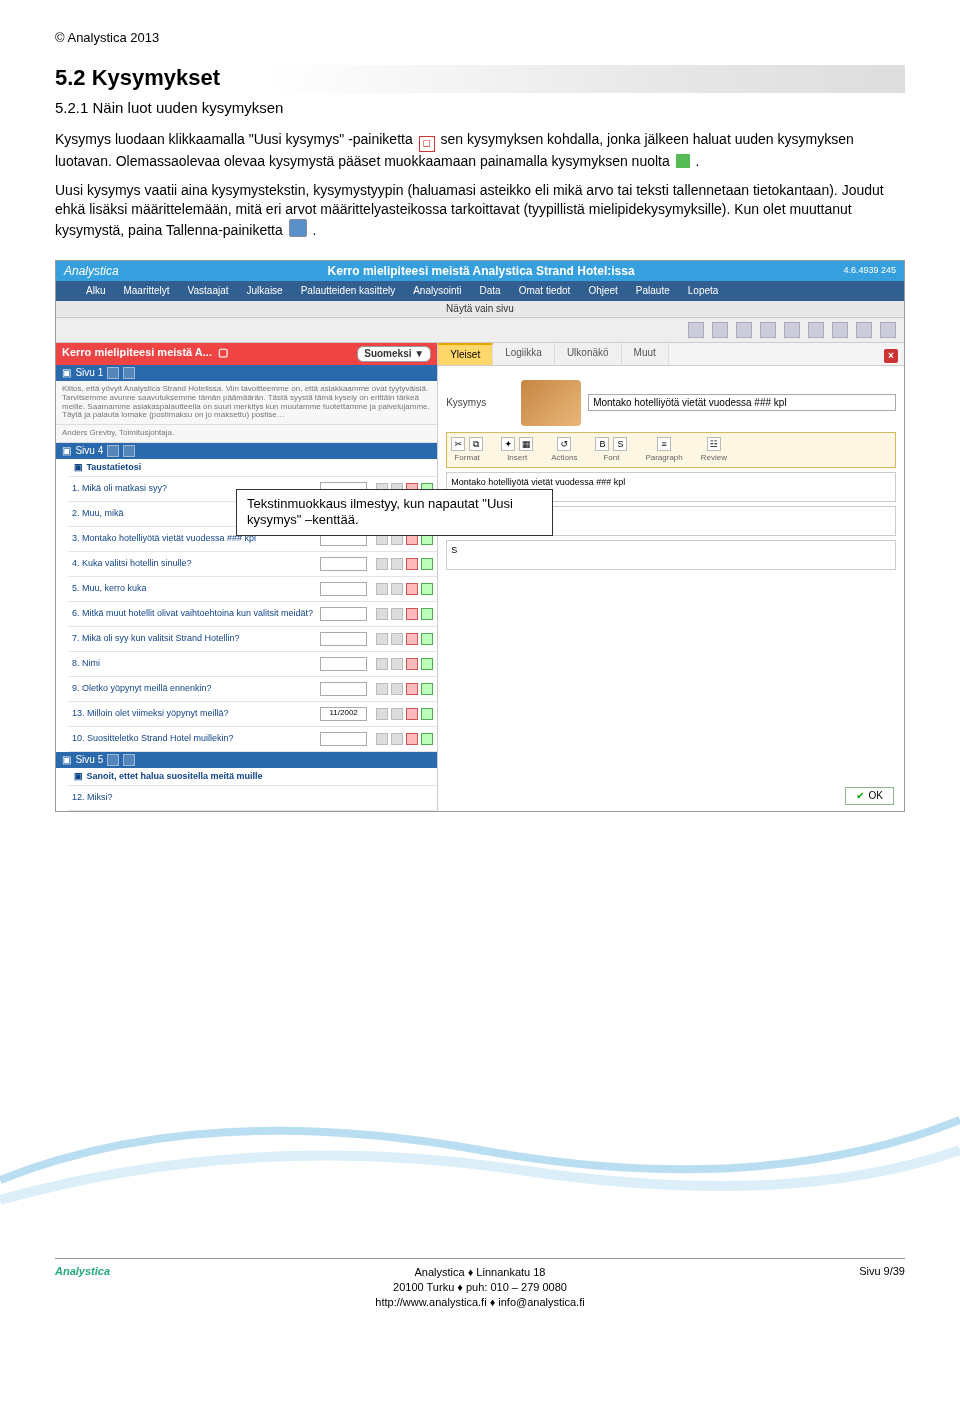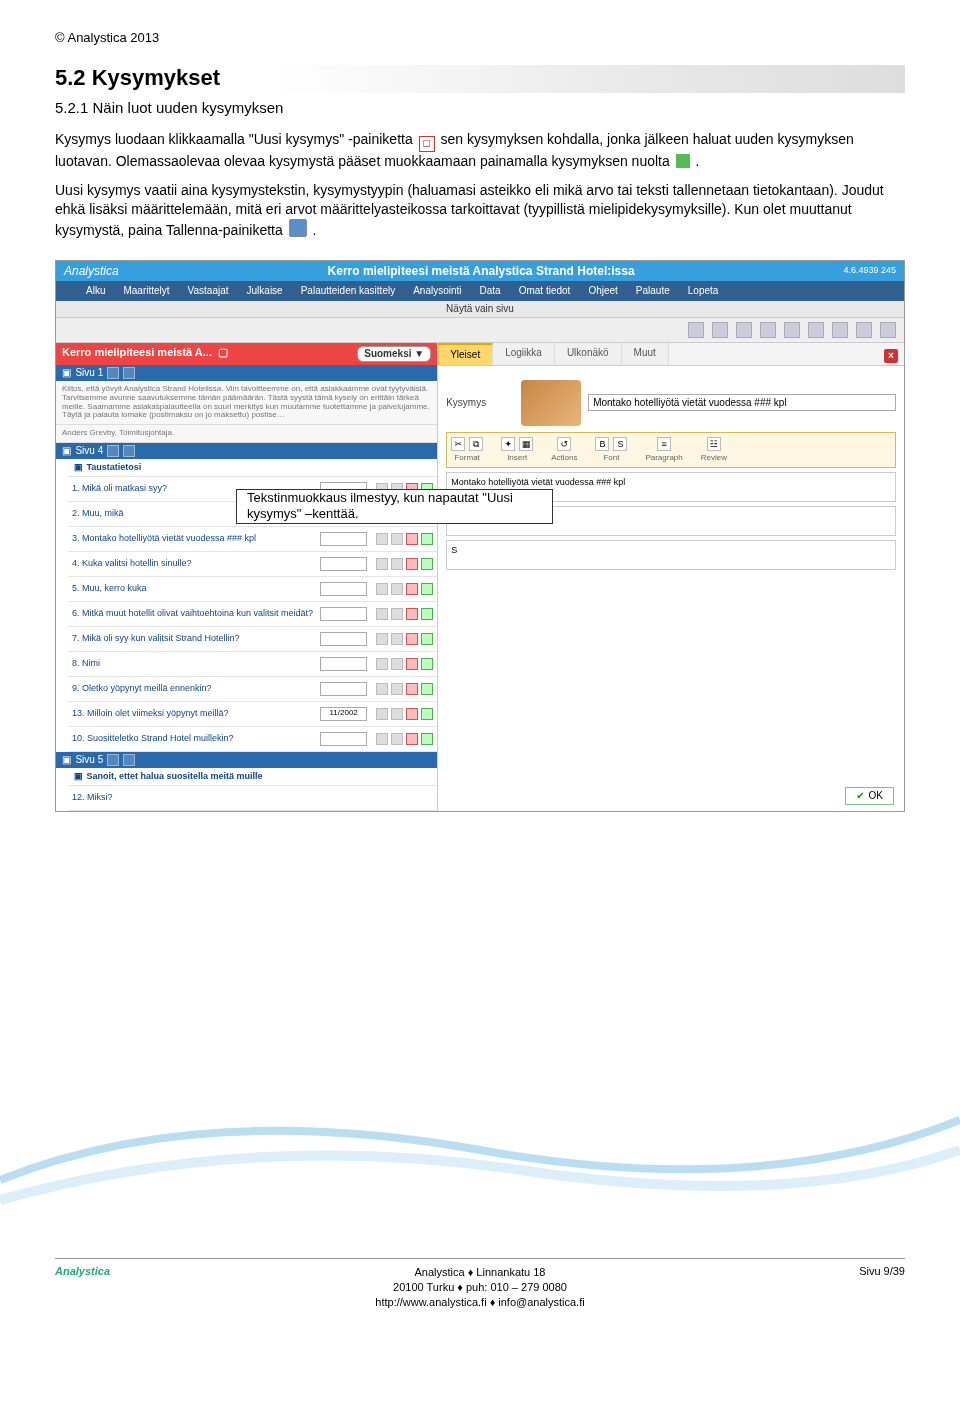"Tekstinmuokkaus ilmestyy, kun napautat" .callout { padding: 0 10px -> 6px 10px }
